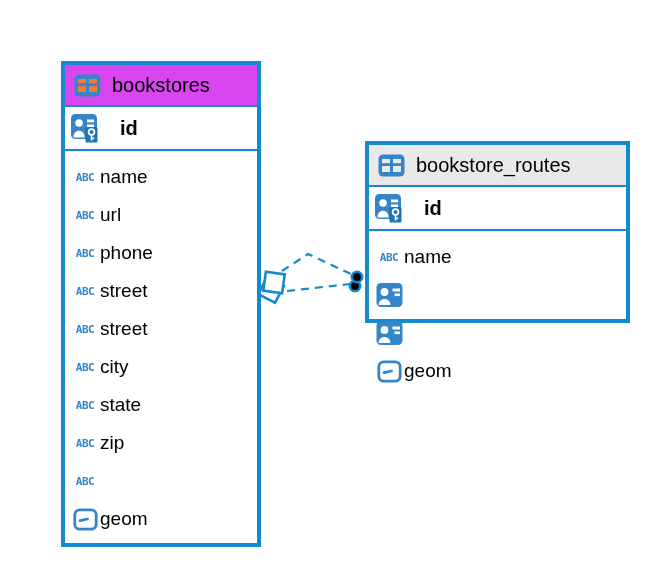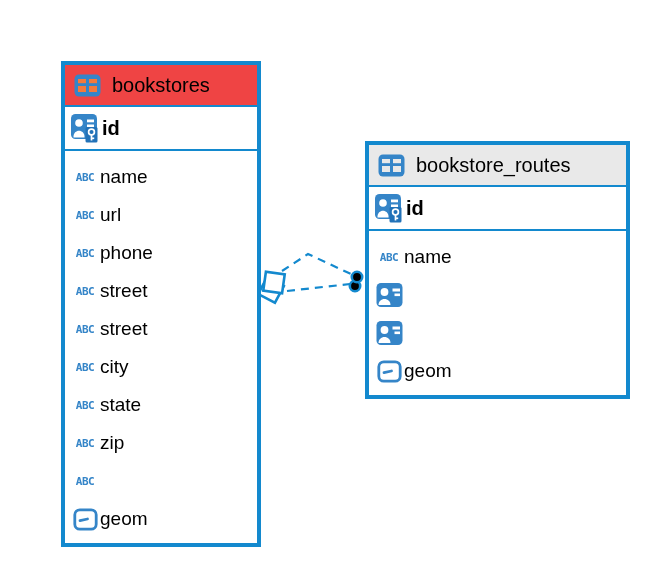"bookstores" .hdr-orange { background: #ef4444 -> #d946ef }
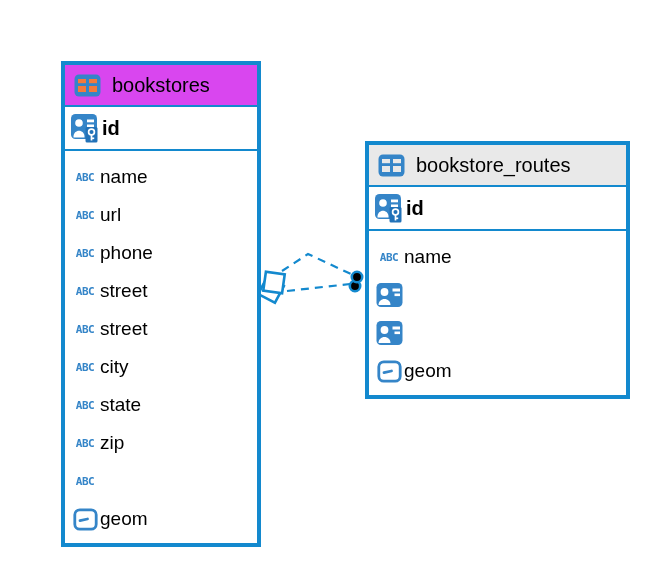"id" .pk-row { gap: 2px -> 20px }
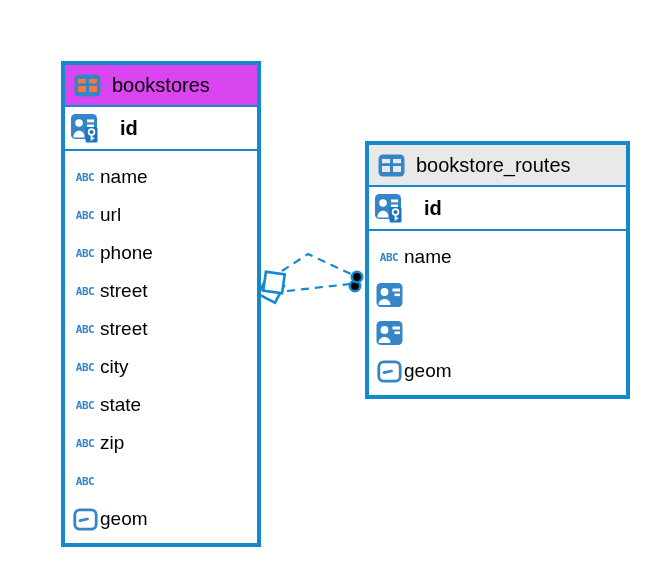"bookstore_routes" div.entity { height: 258px -> 182px }
